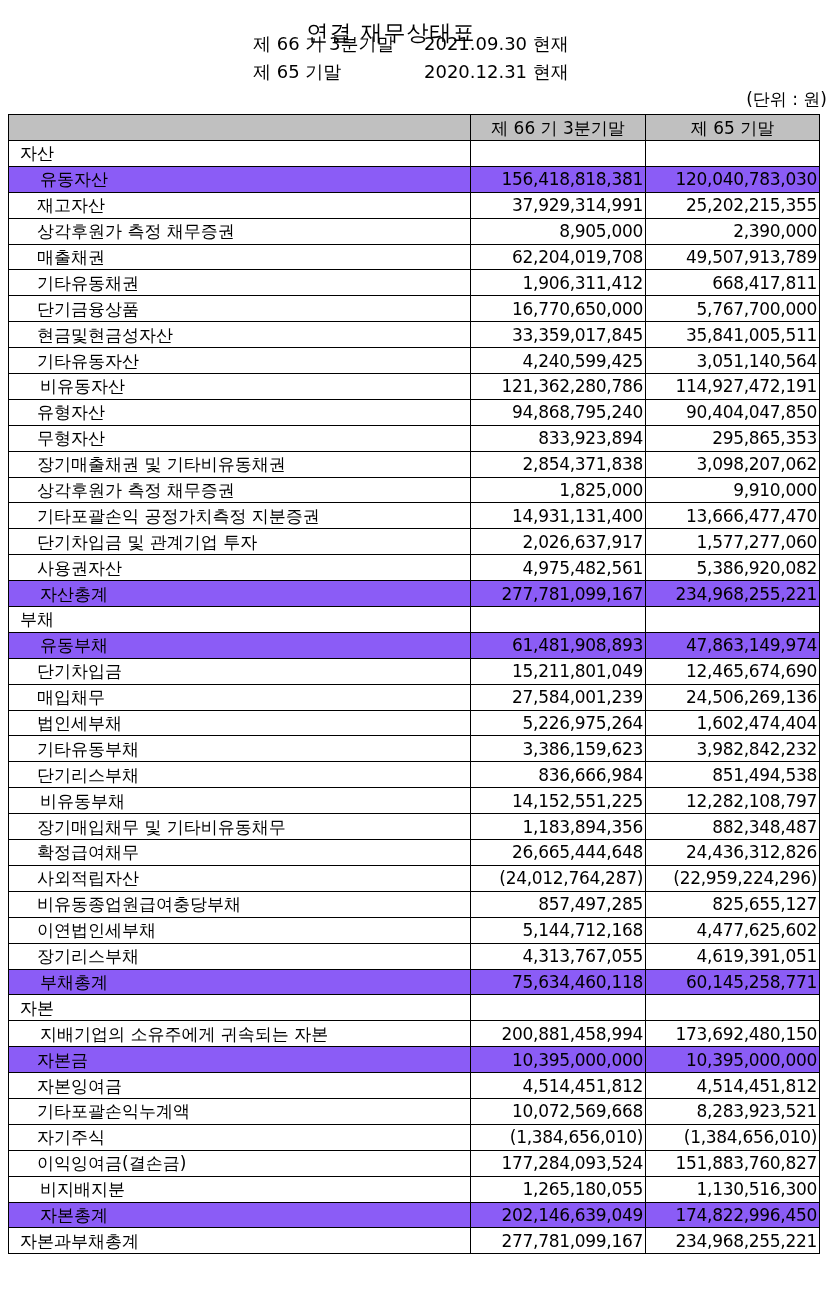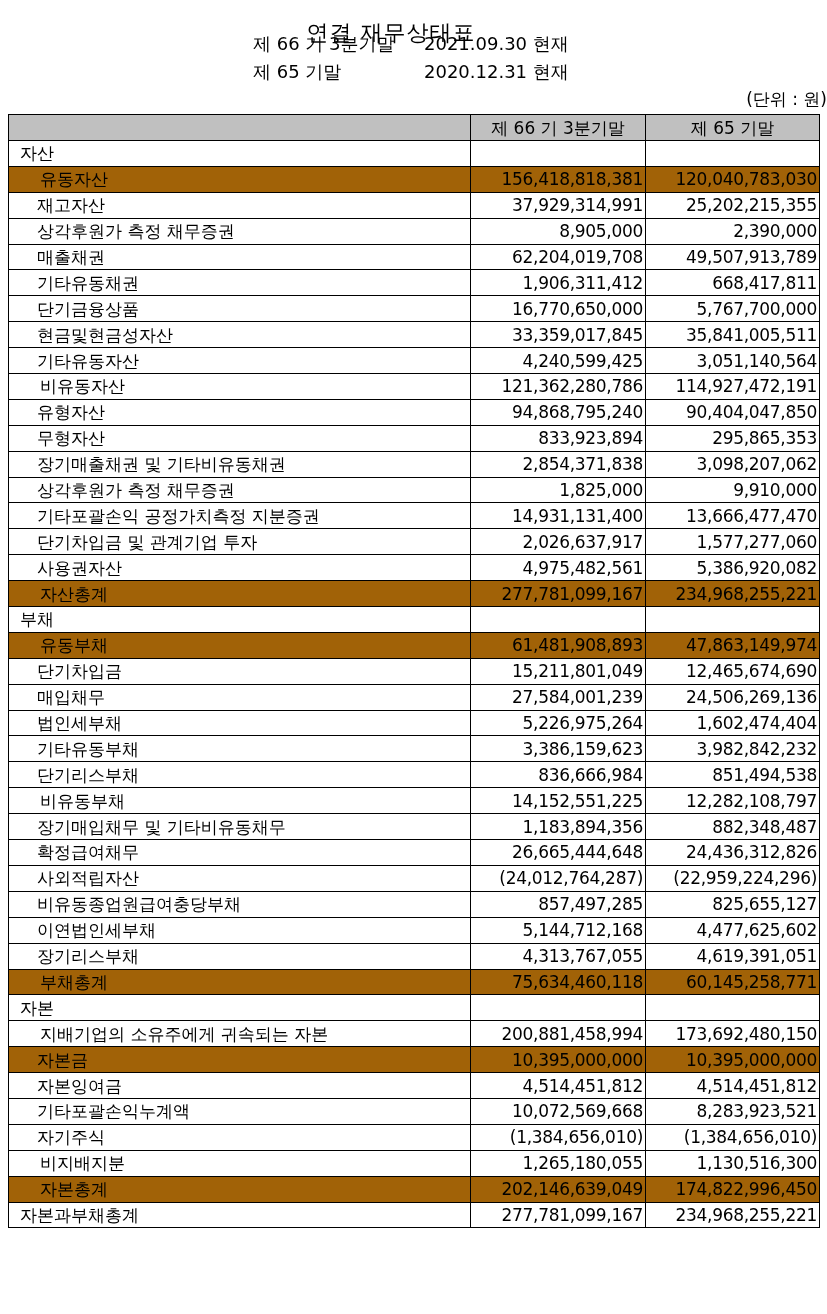"유동자산" tr.hl td { background: #a16207 -> #8b5cf6 }
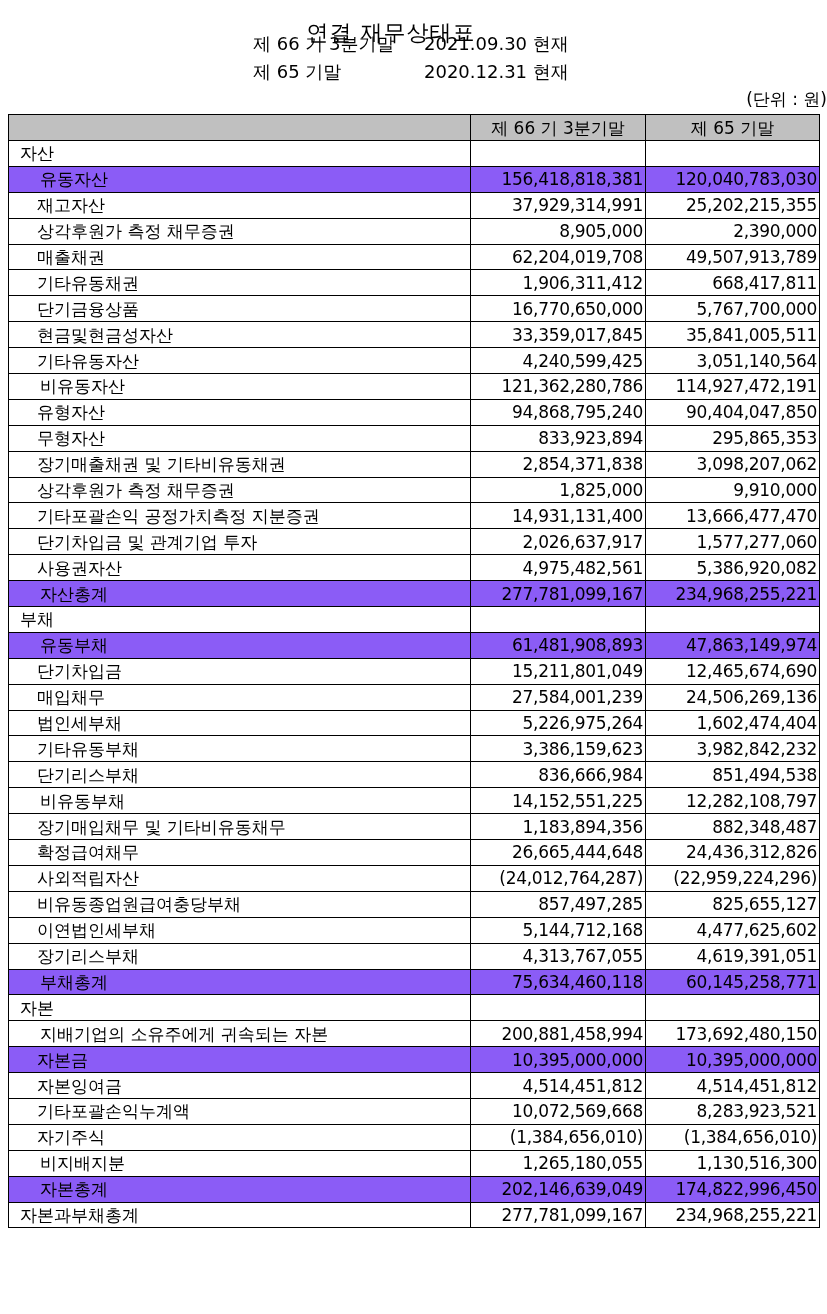"이익잉여금(결손금)" tr { html: none -> <tr> <td>이익잉여금(결손금)</td> <td>177,284,093,524</td> <td>151,883,760,827</td> </tr> }
